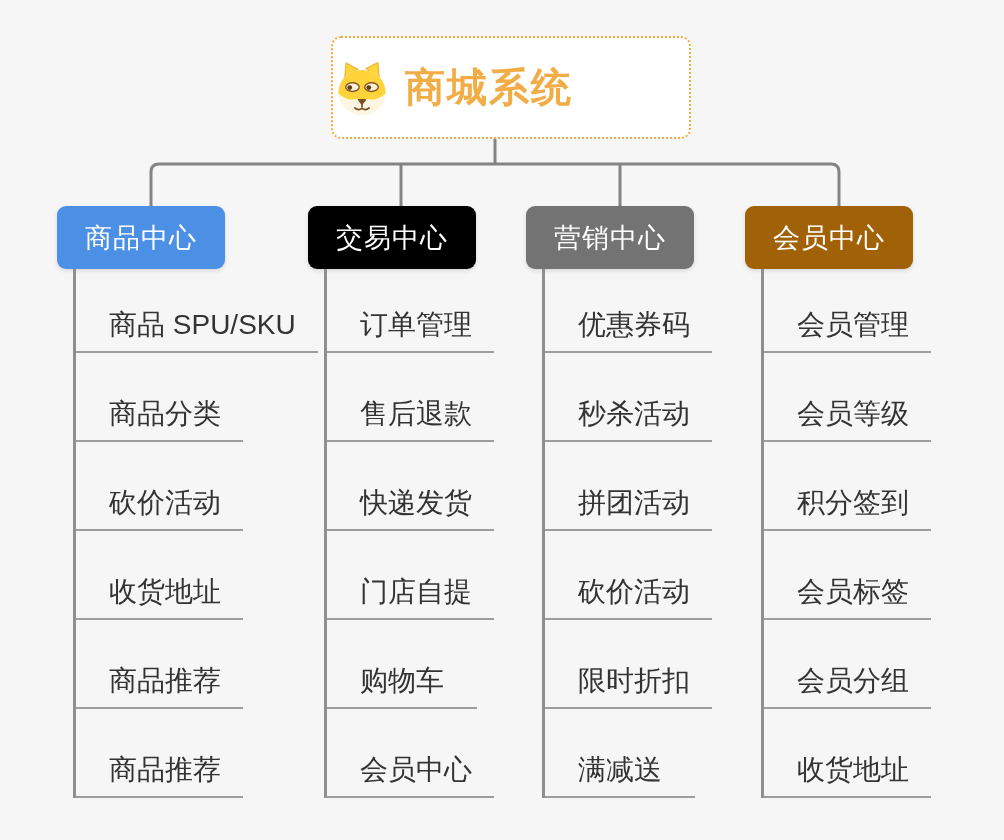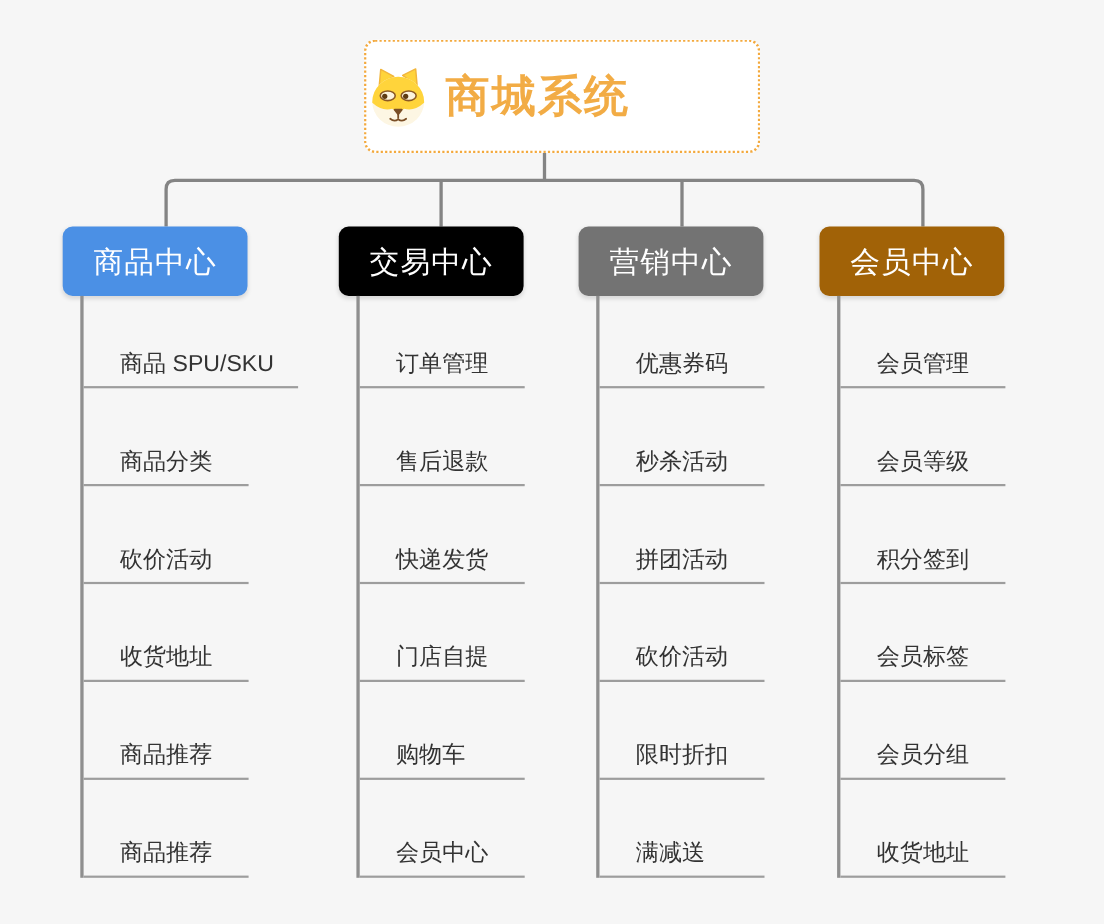"商品 SPU/SKU" .child-item { font-size: 21px -> 28px }
